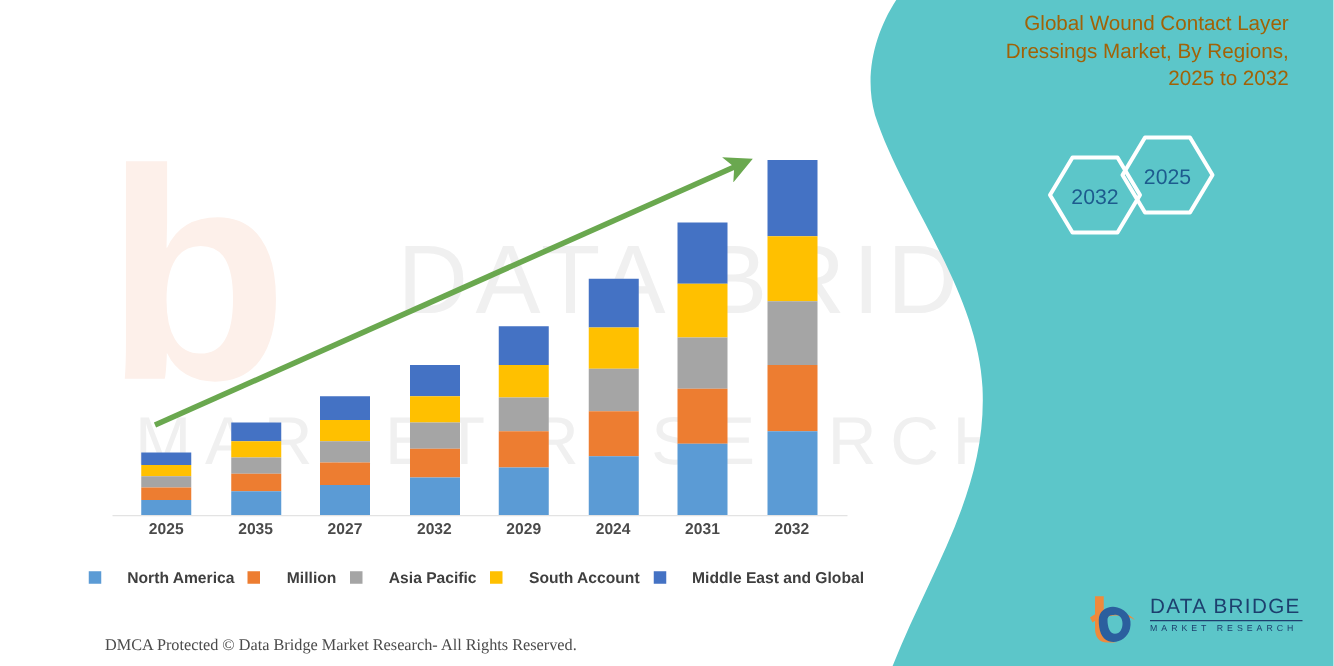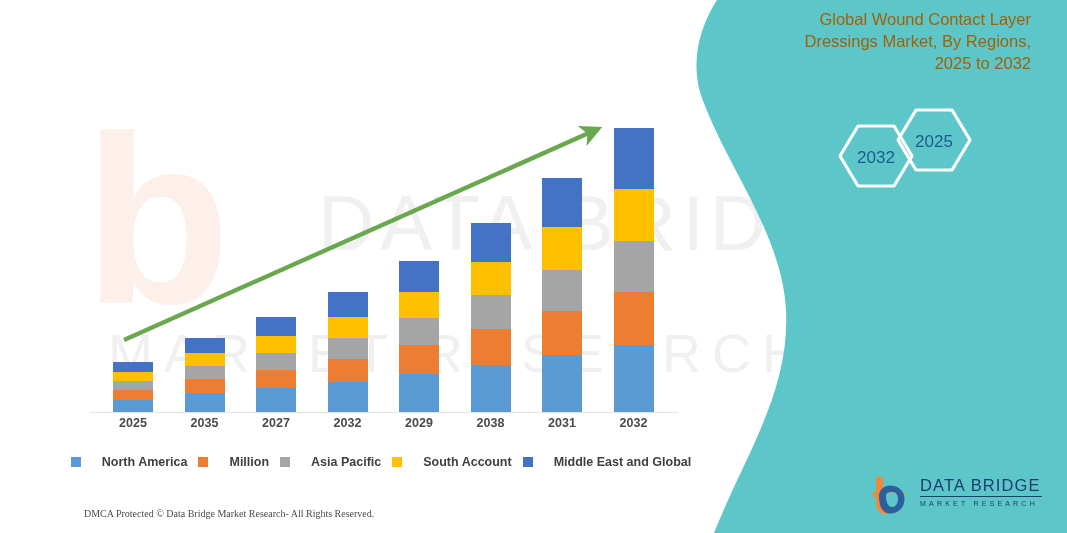"2038" div.xlab { text: 2038 -> 2024 }
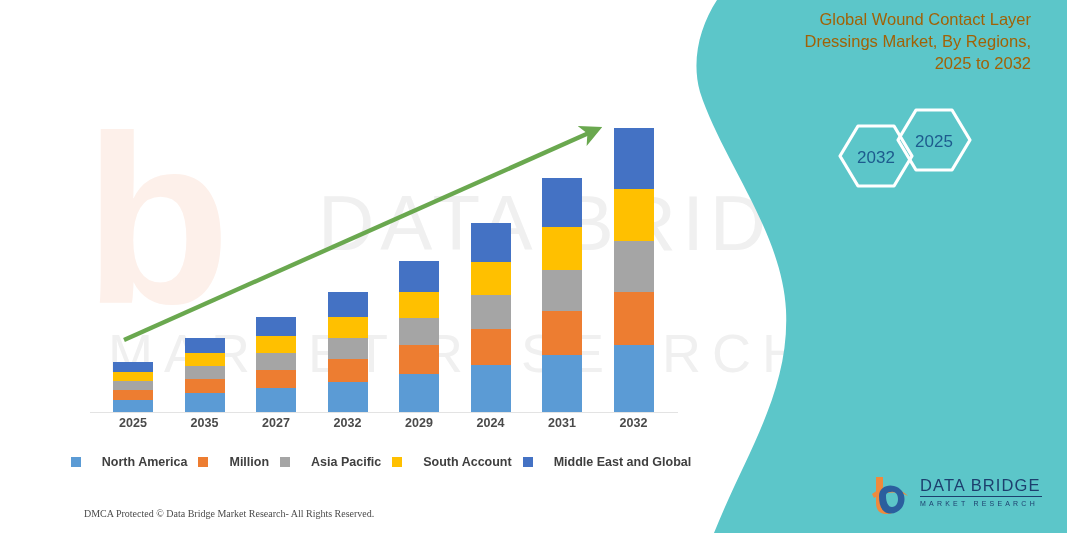"DMCA Protected © Data Bridge" .foot-txt { font-size: 10px -> 13px }
